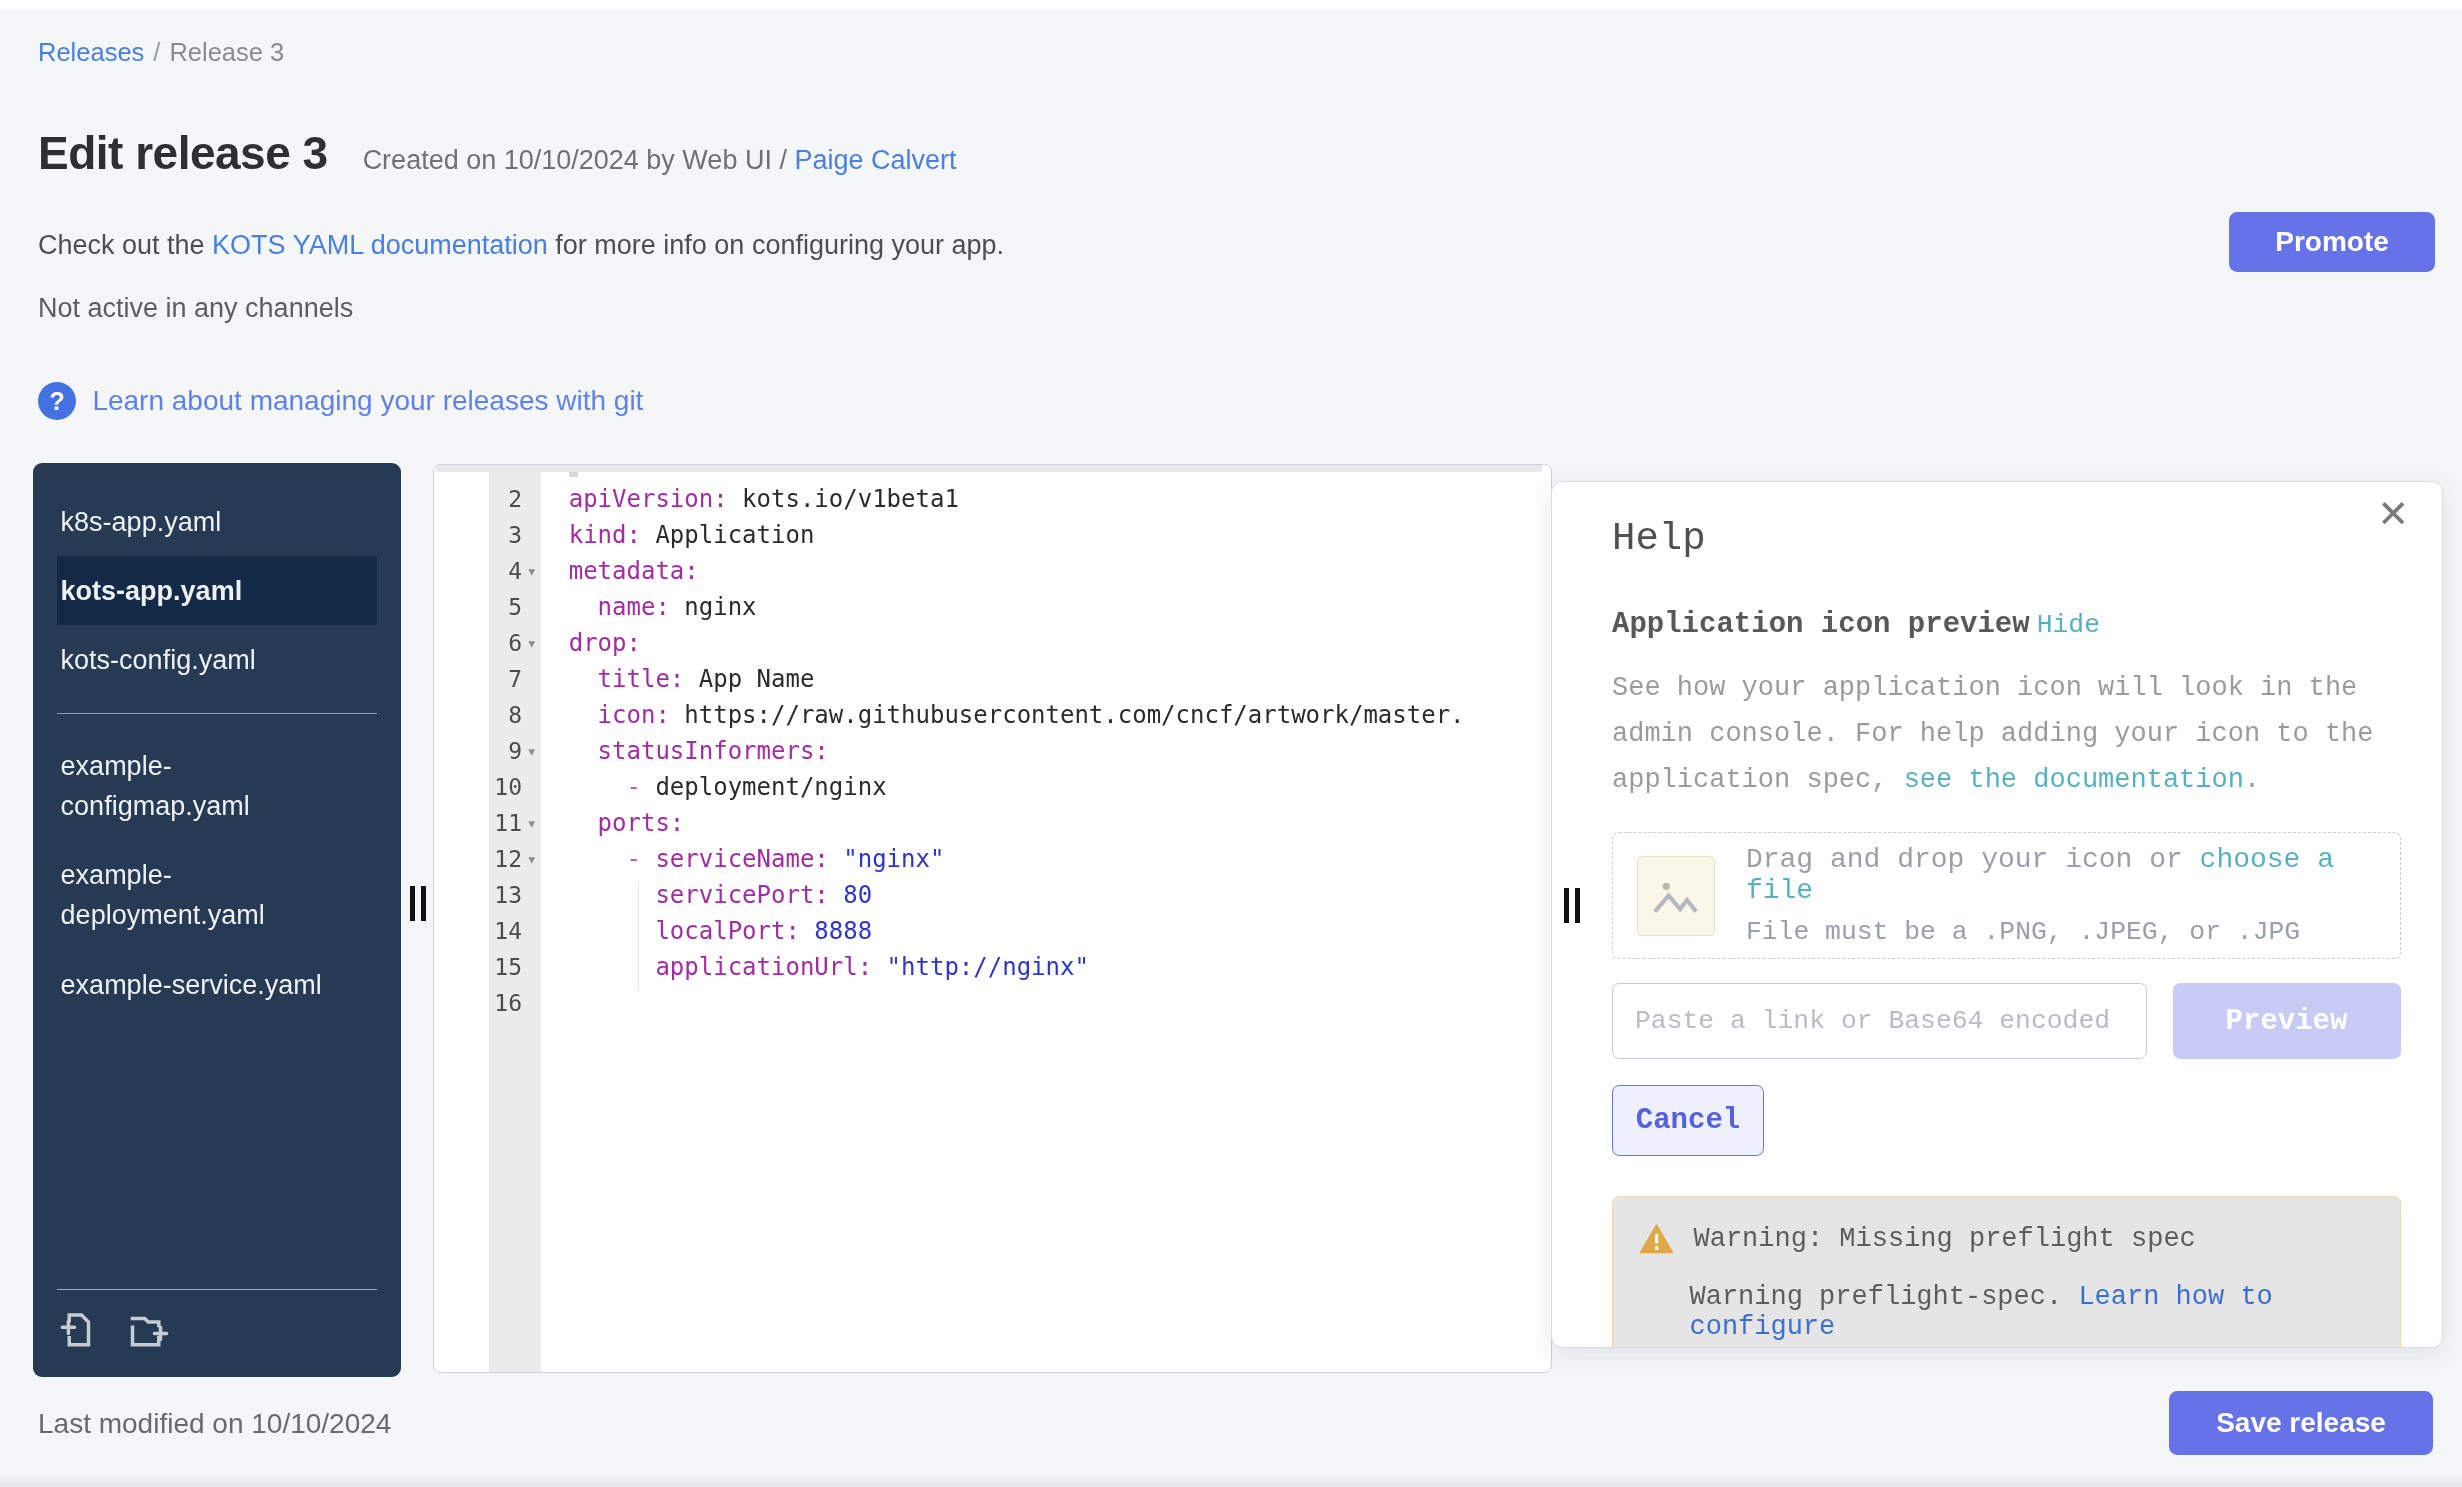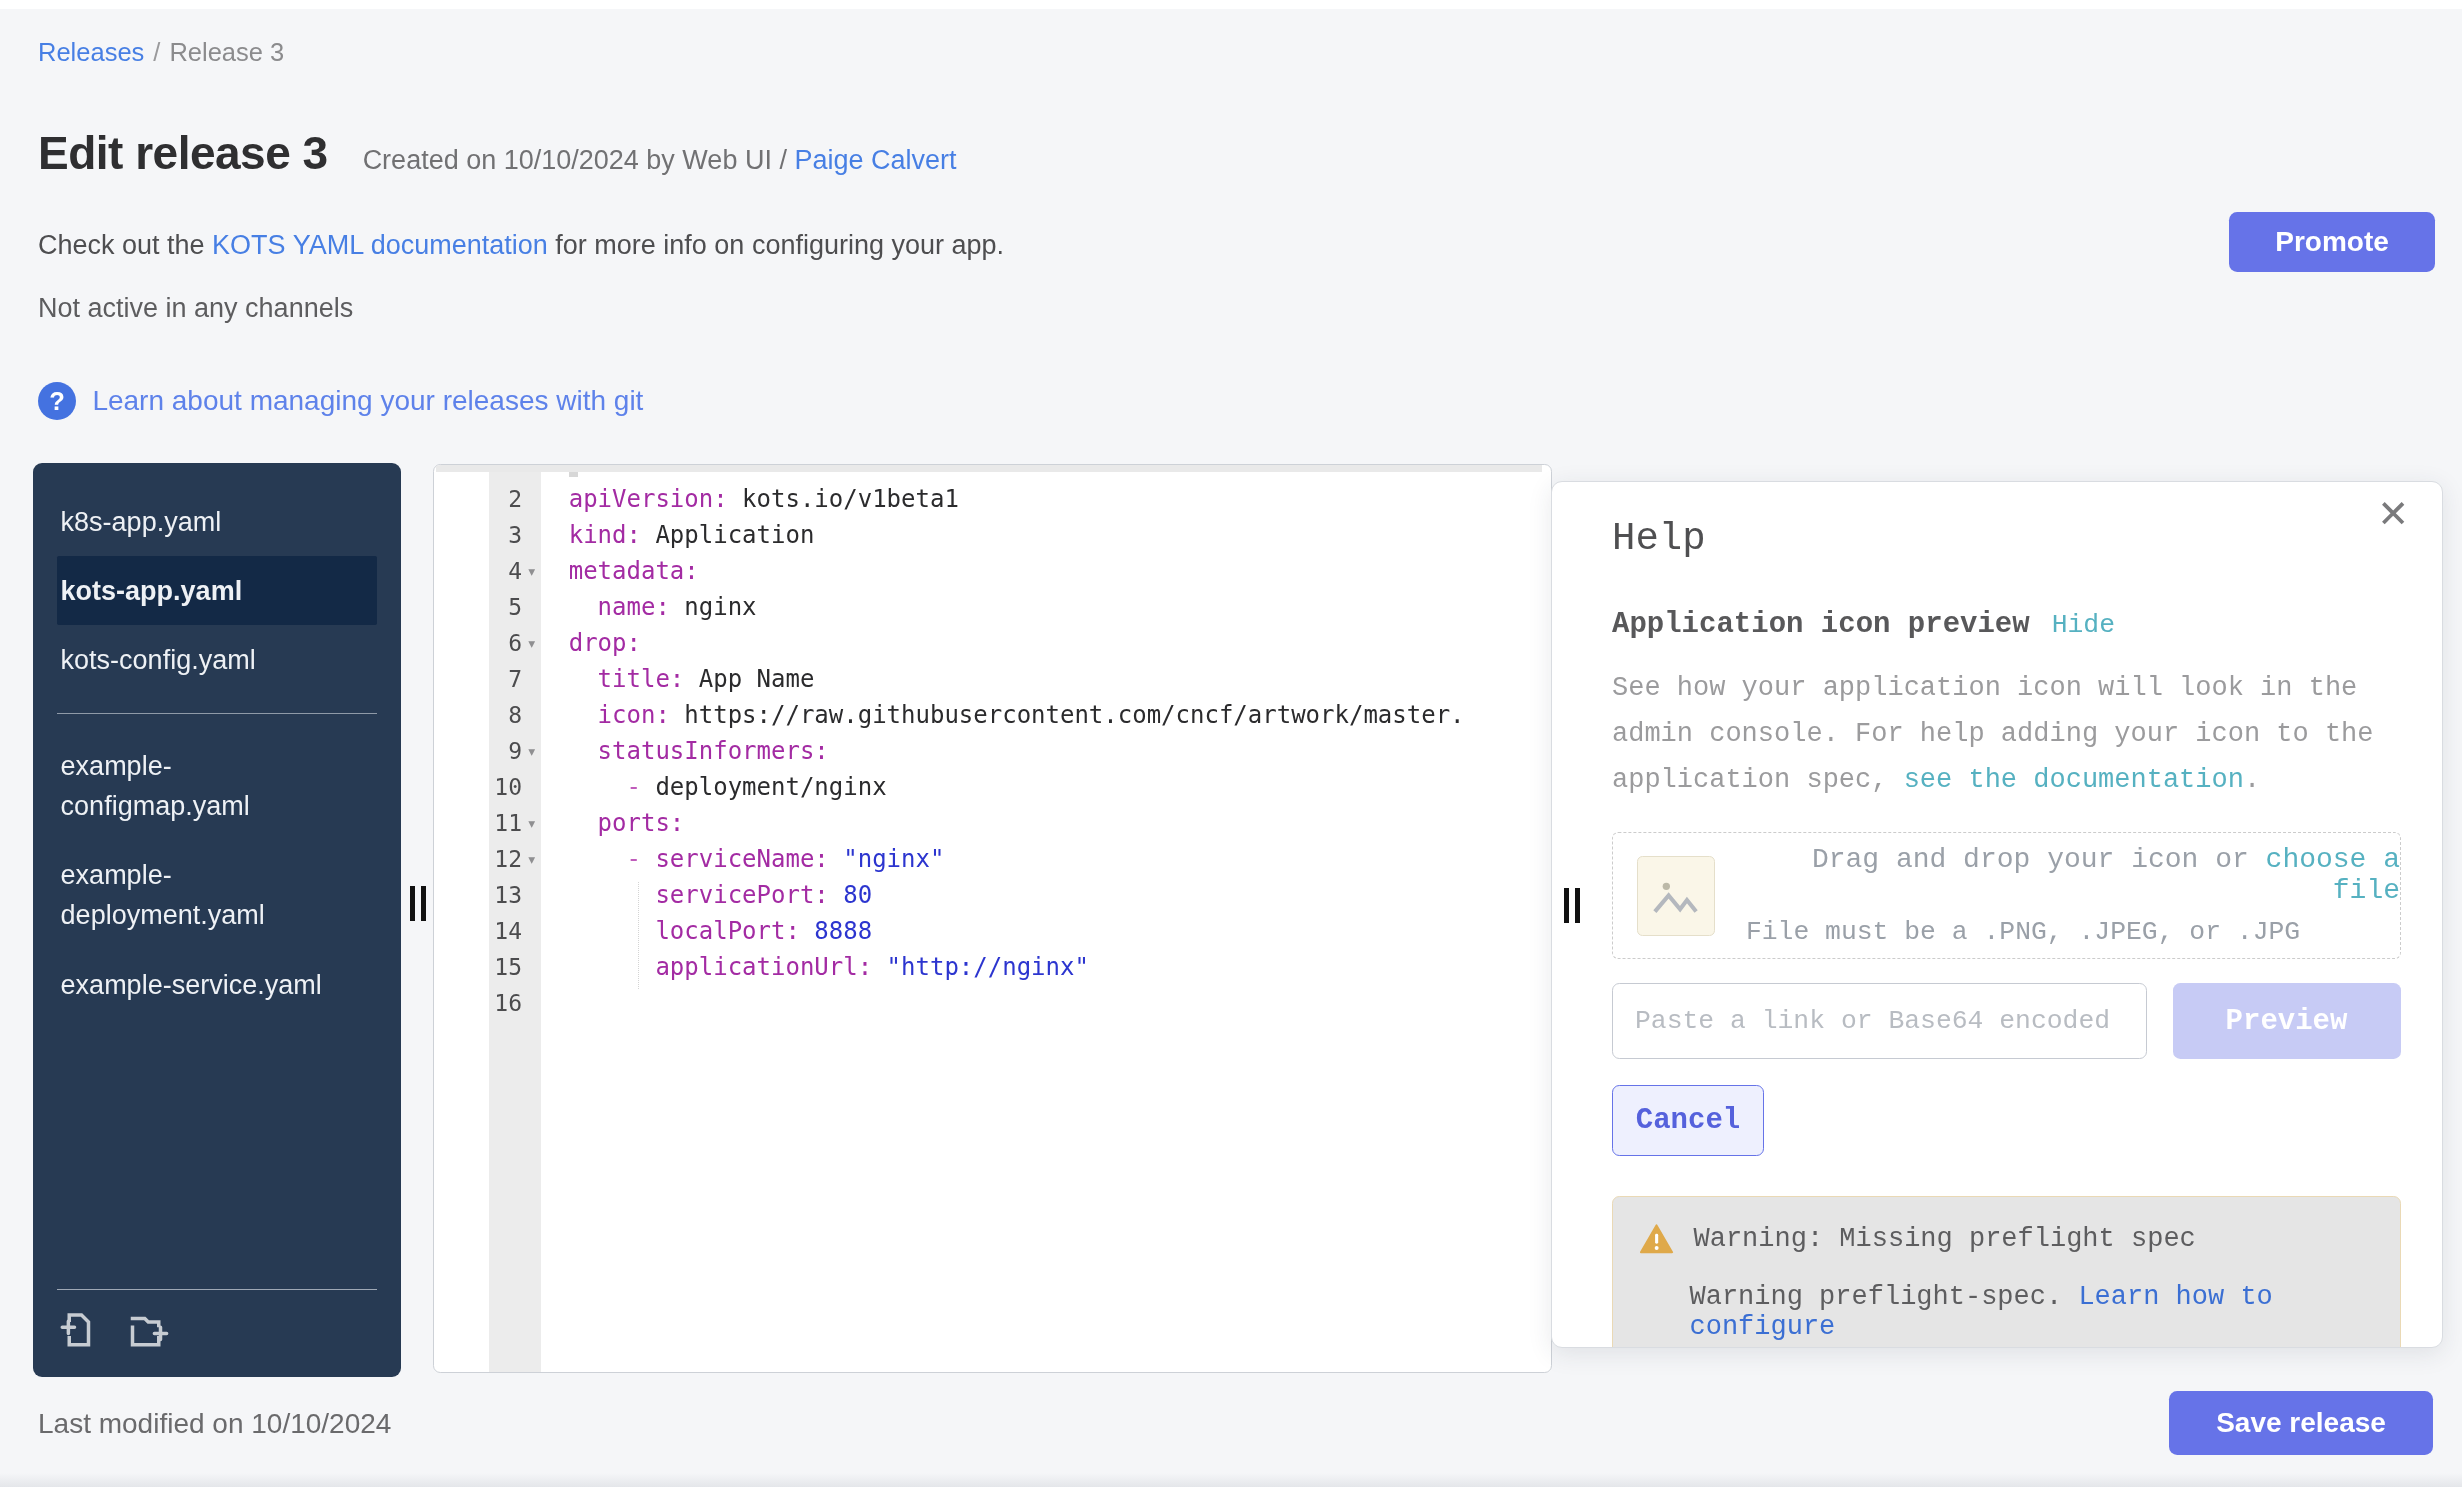"Hide" .help-sect .hide { margin-left: 22px -> 7px }
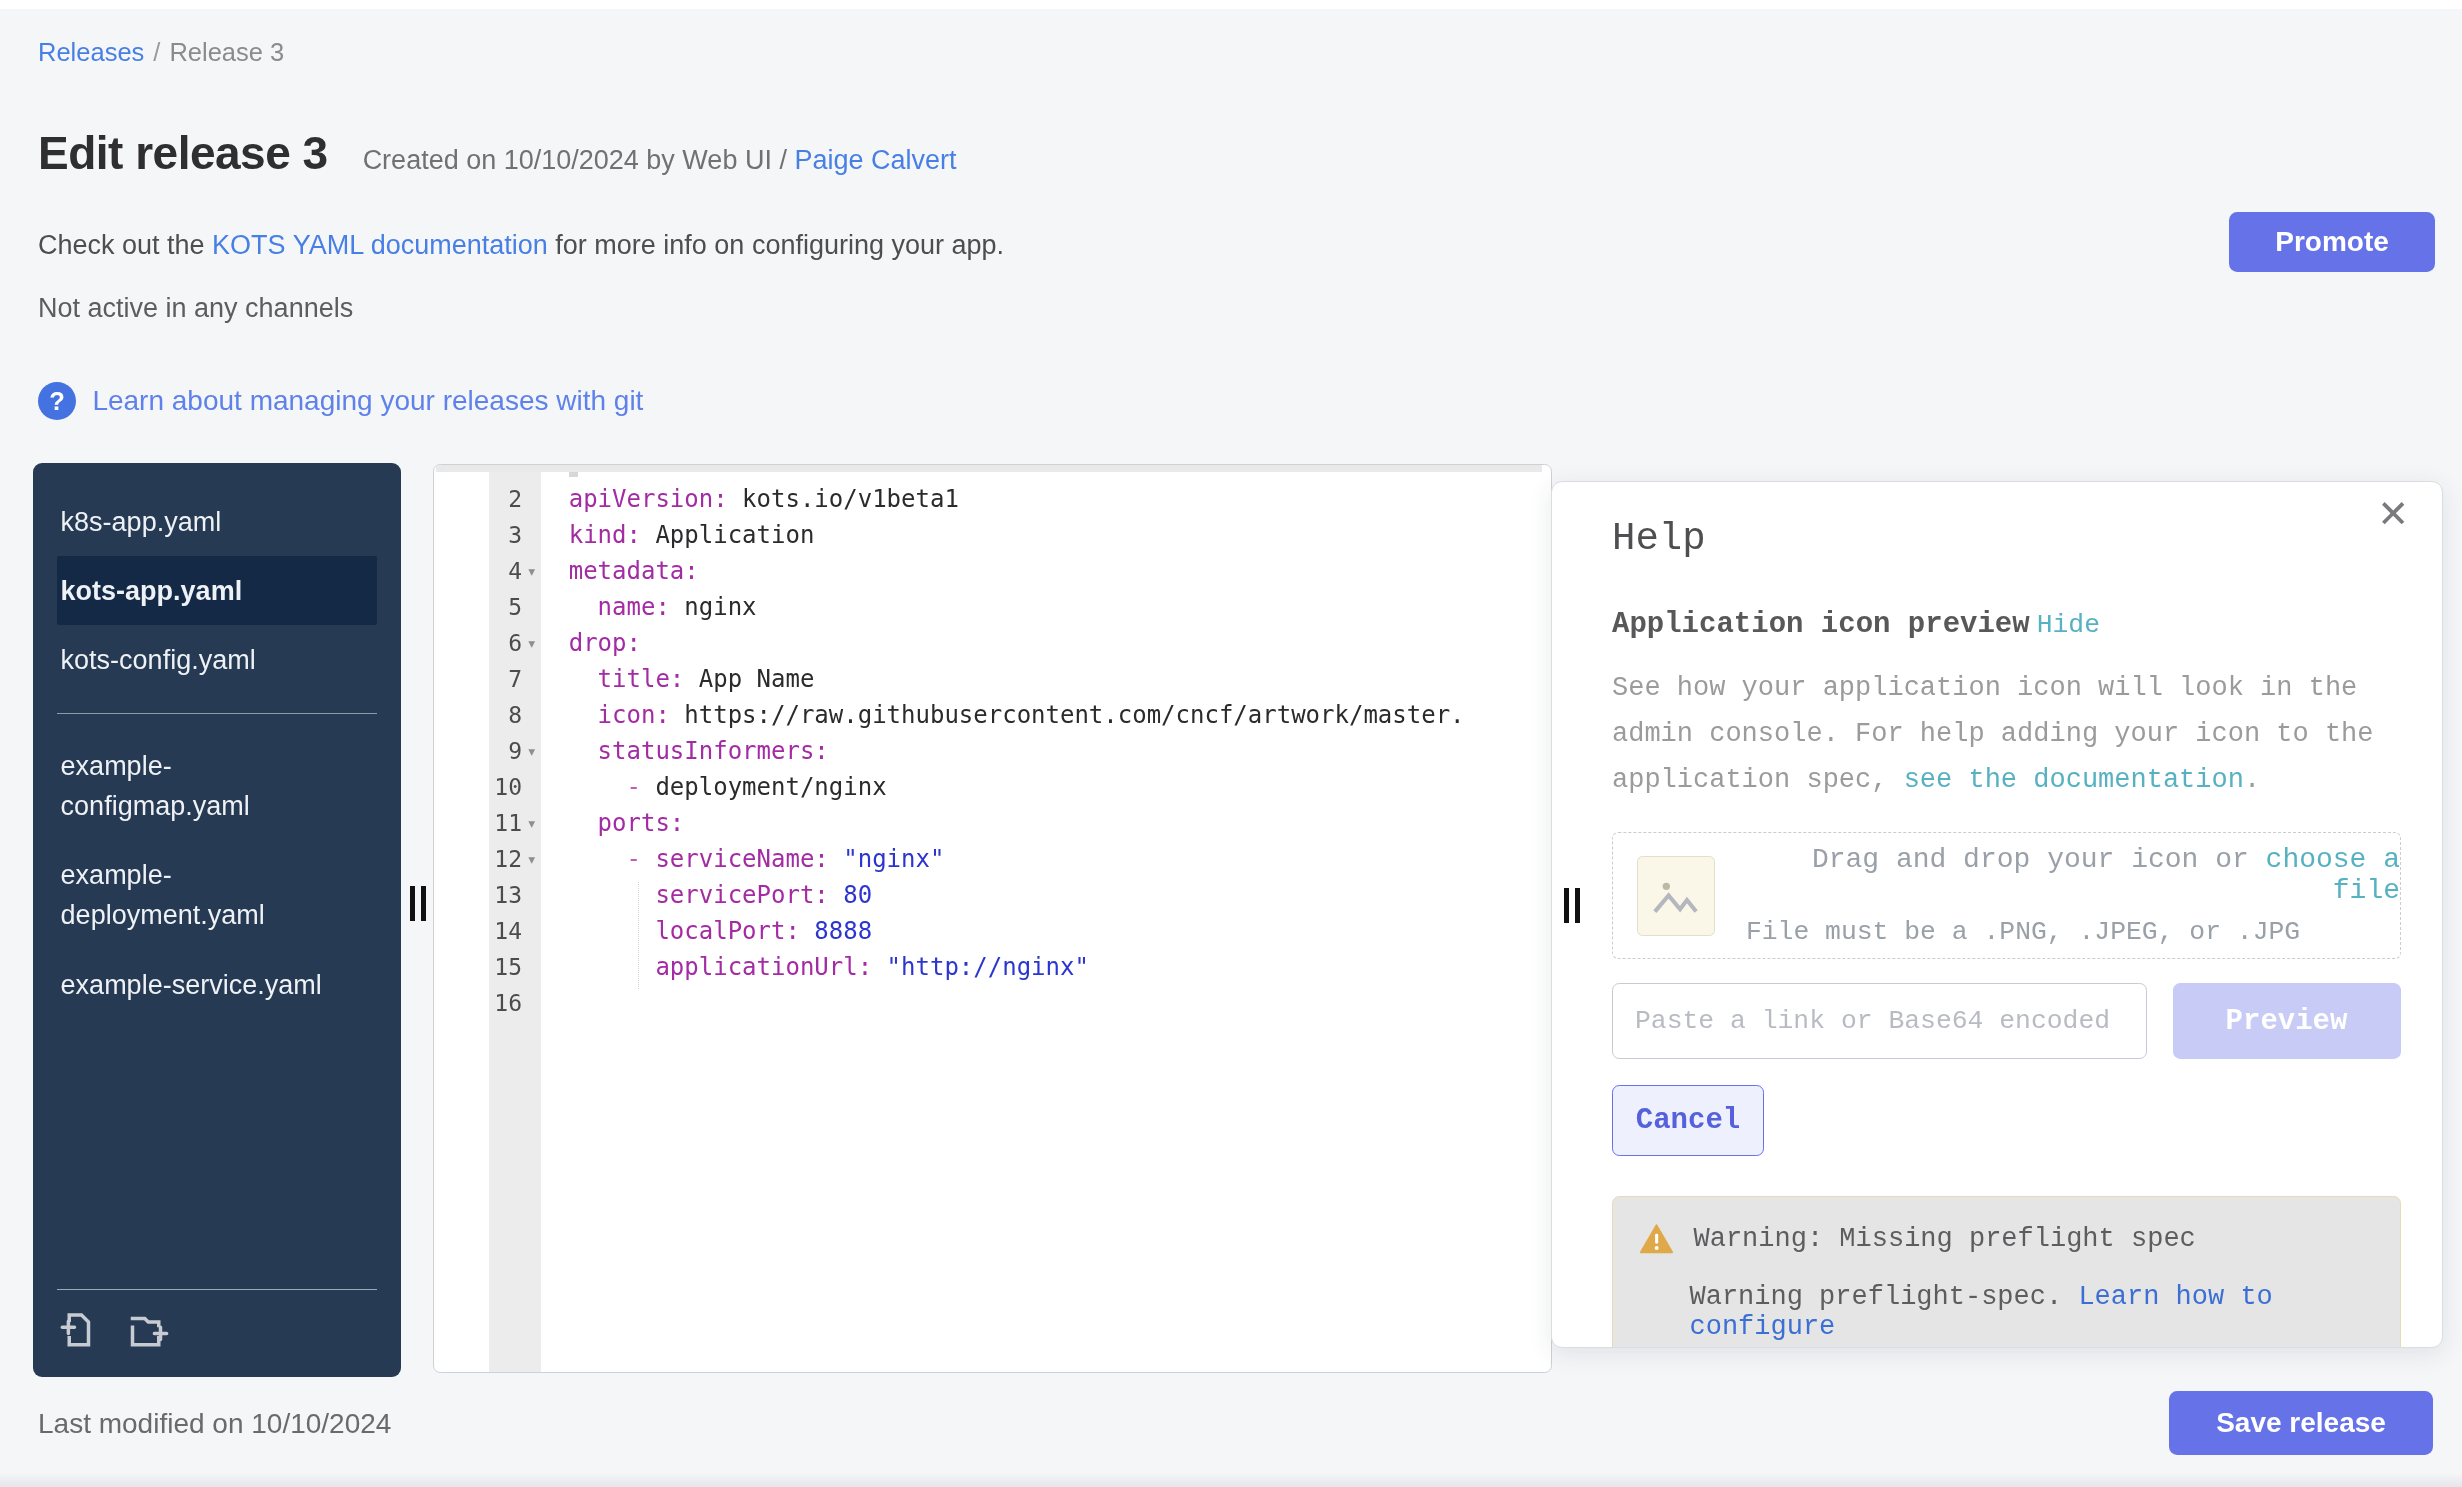"Drag and drop your icon" .drop-line1 { text-align: right -> none }
